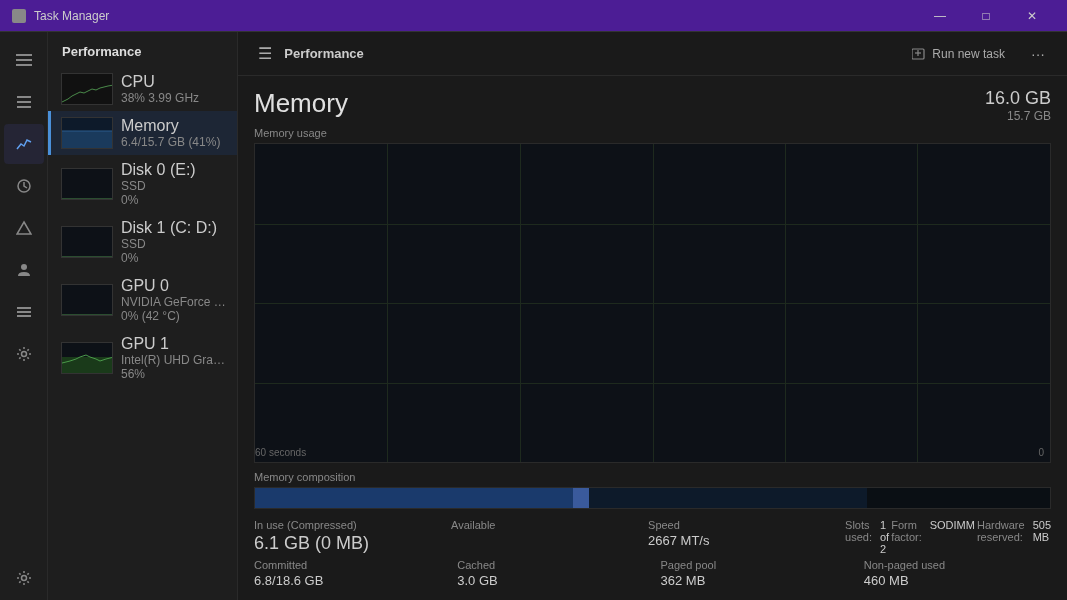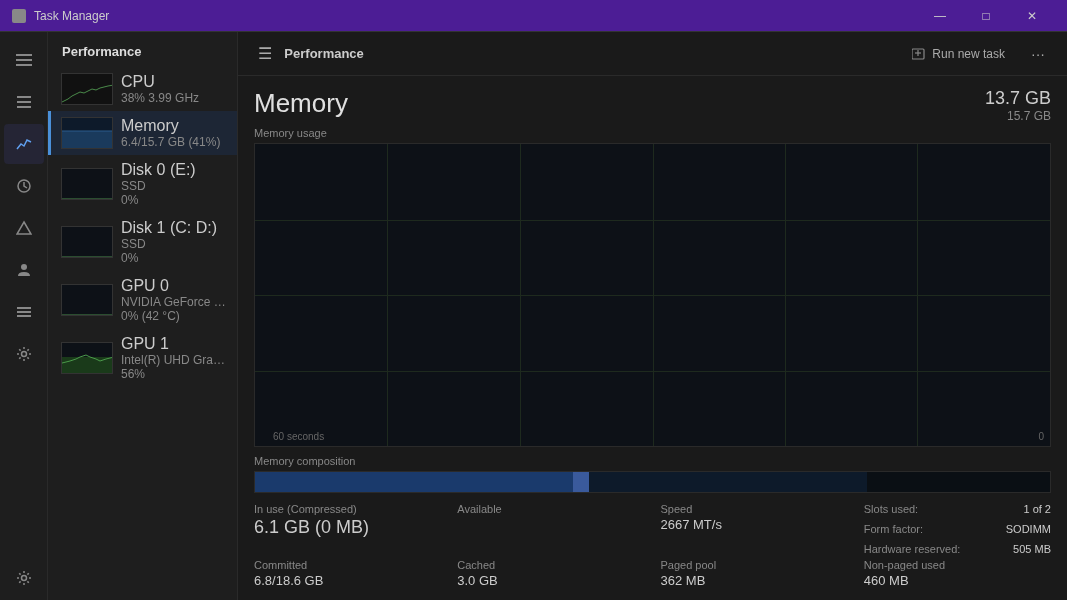"13.7 GB" div.total-memory { text: 13.7 -> 16.0 }
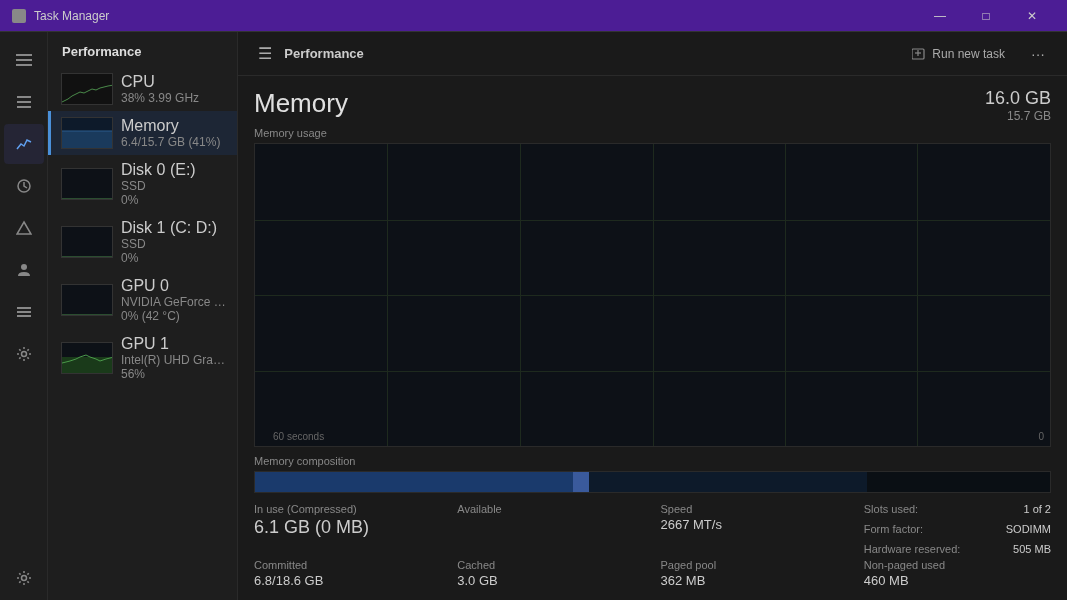"60 seconds" .chart-time-label { left: 18px -> 0 }
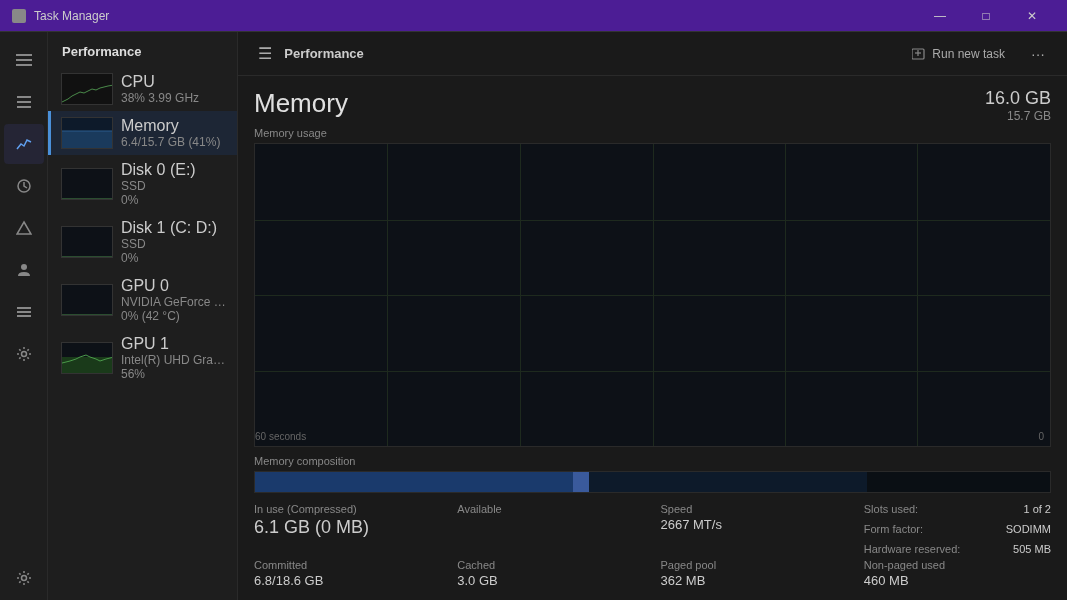"Slots used:" .stat-right-group { flex-direction: column -> row; gap: 8px -> 2px }
